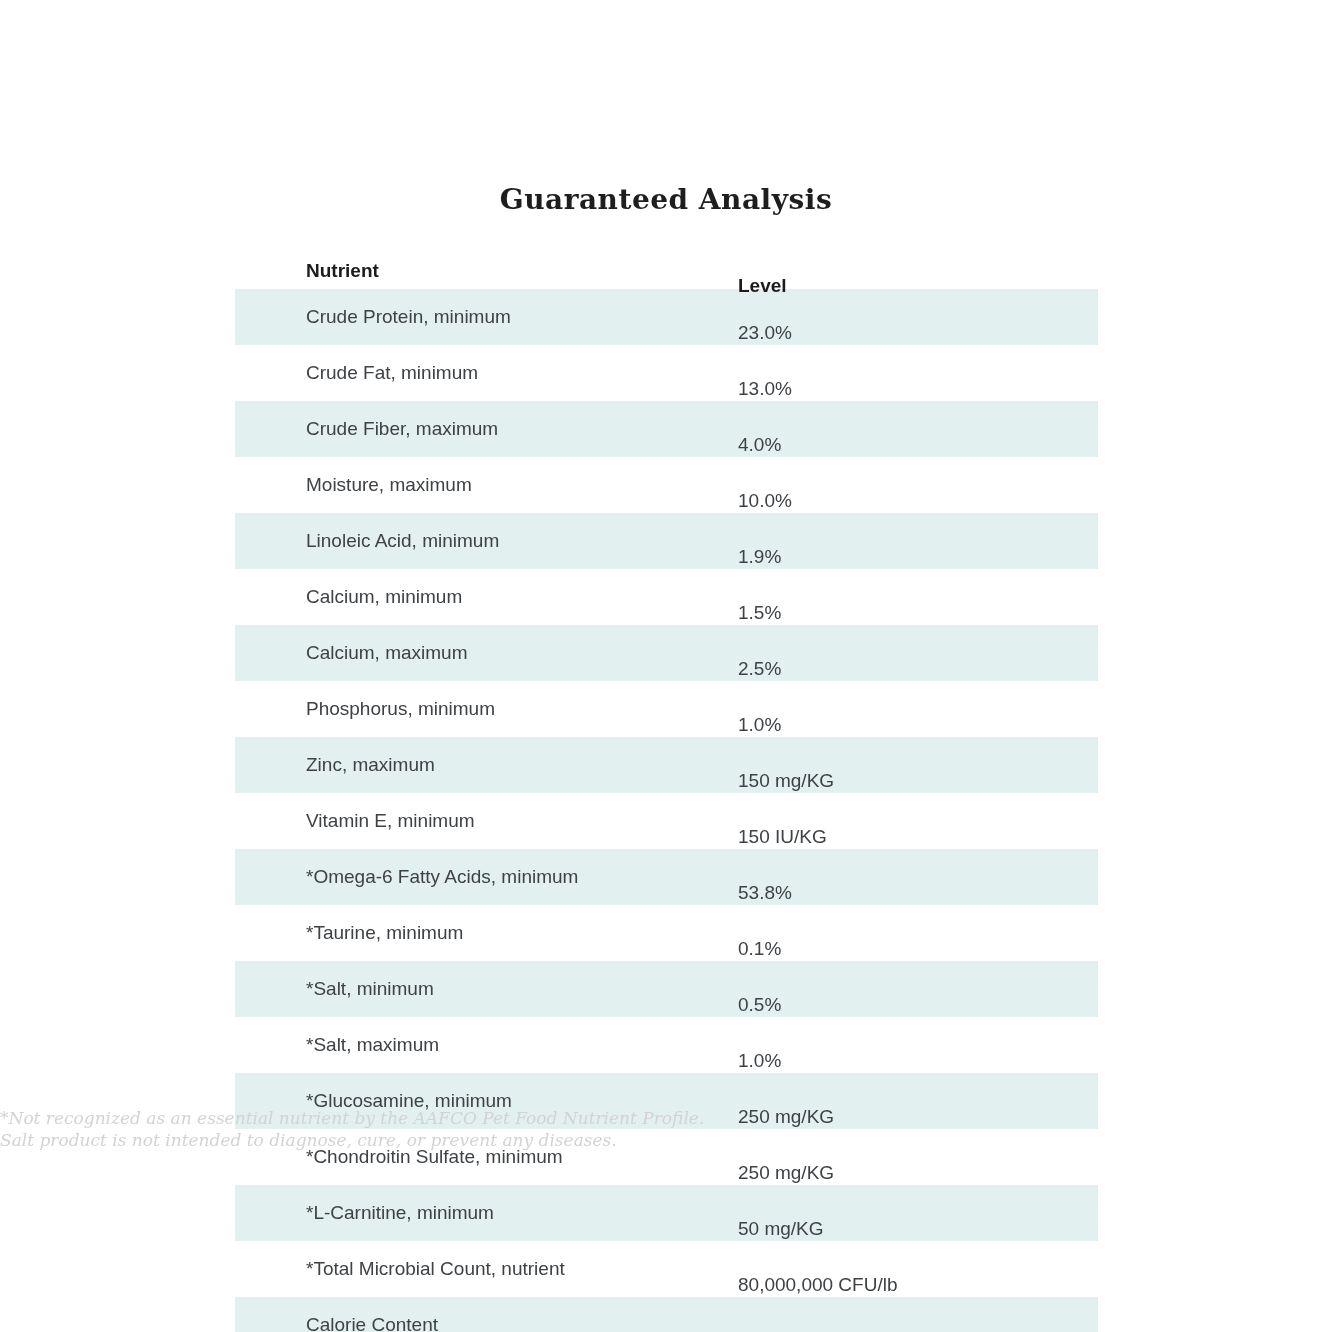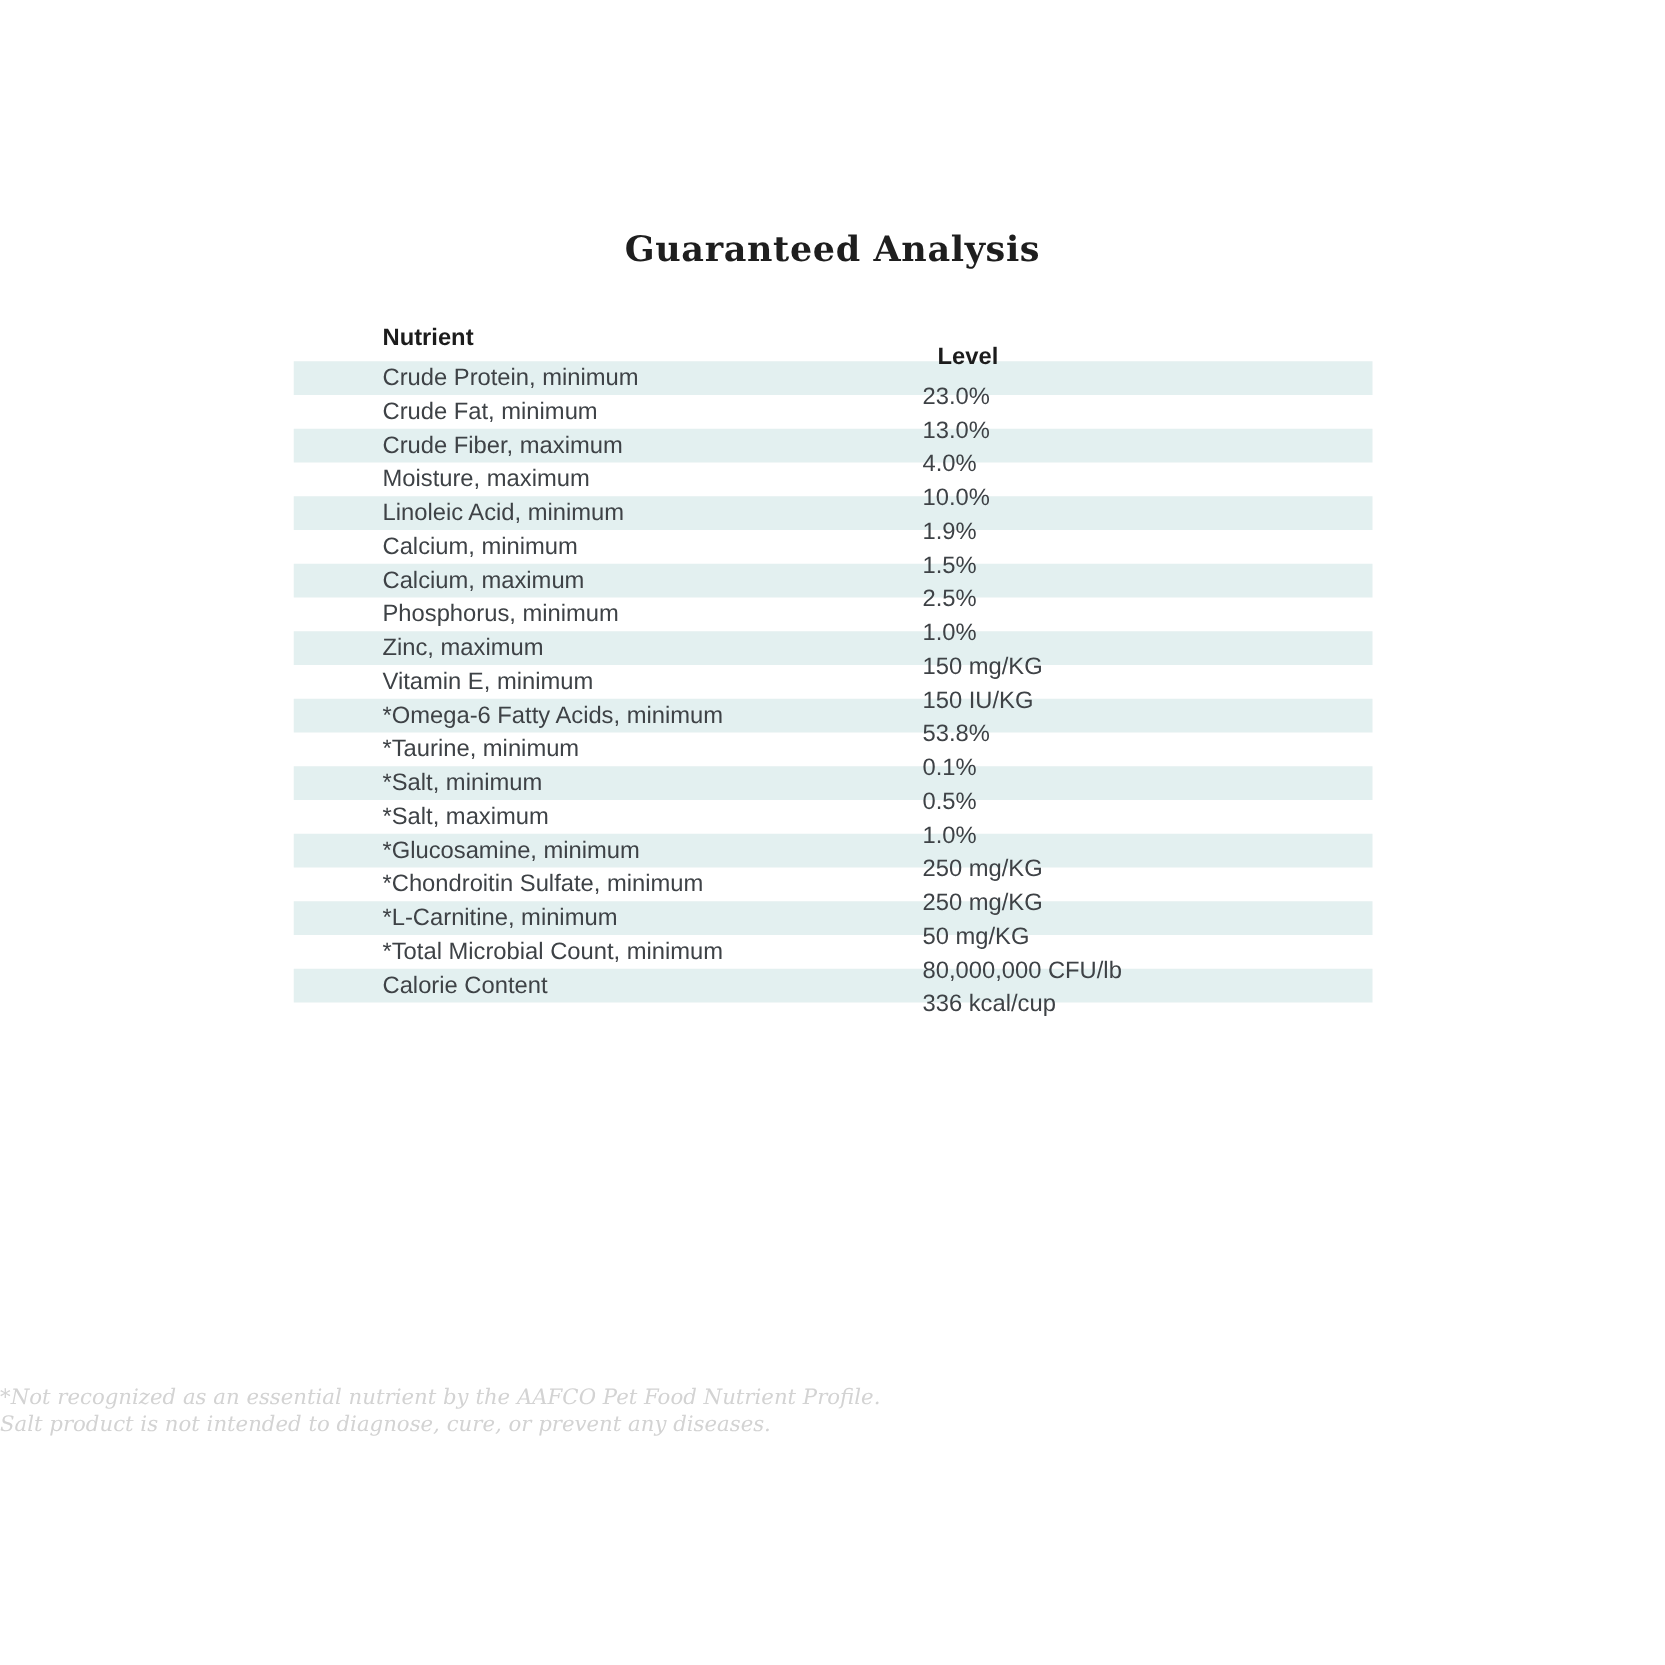"Nutrient" .thead { gap: 12px -> none }
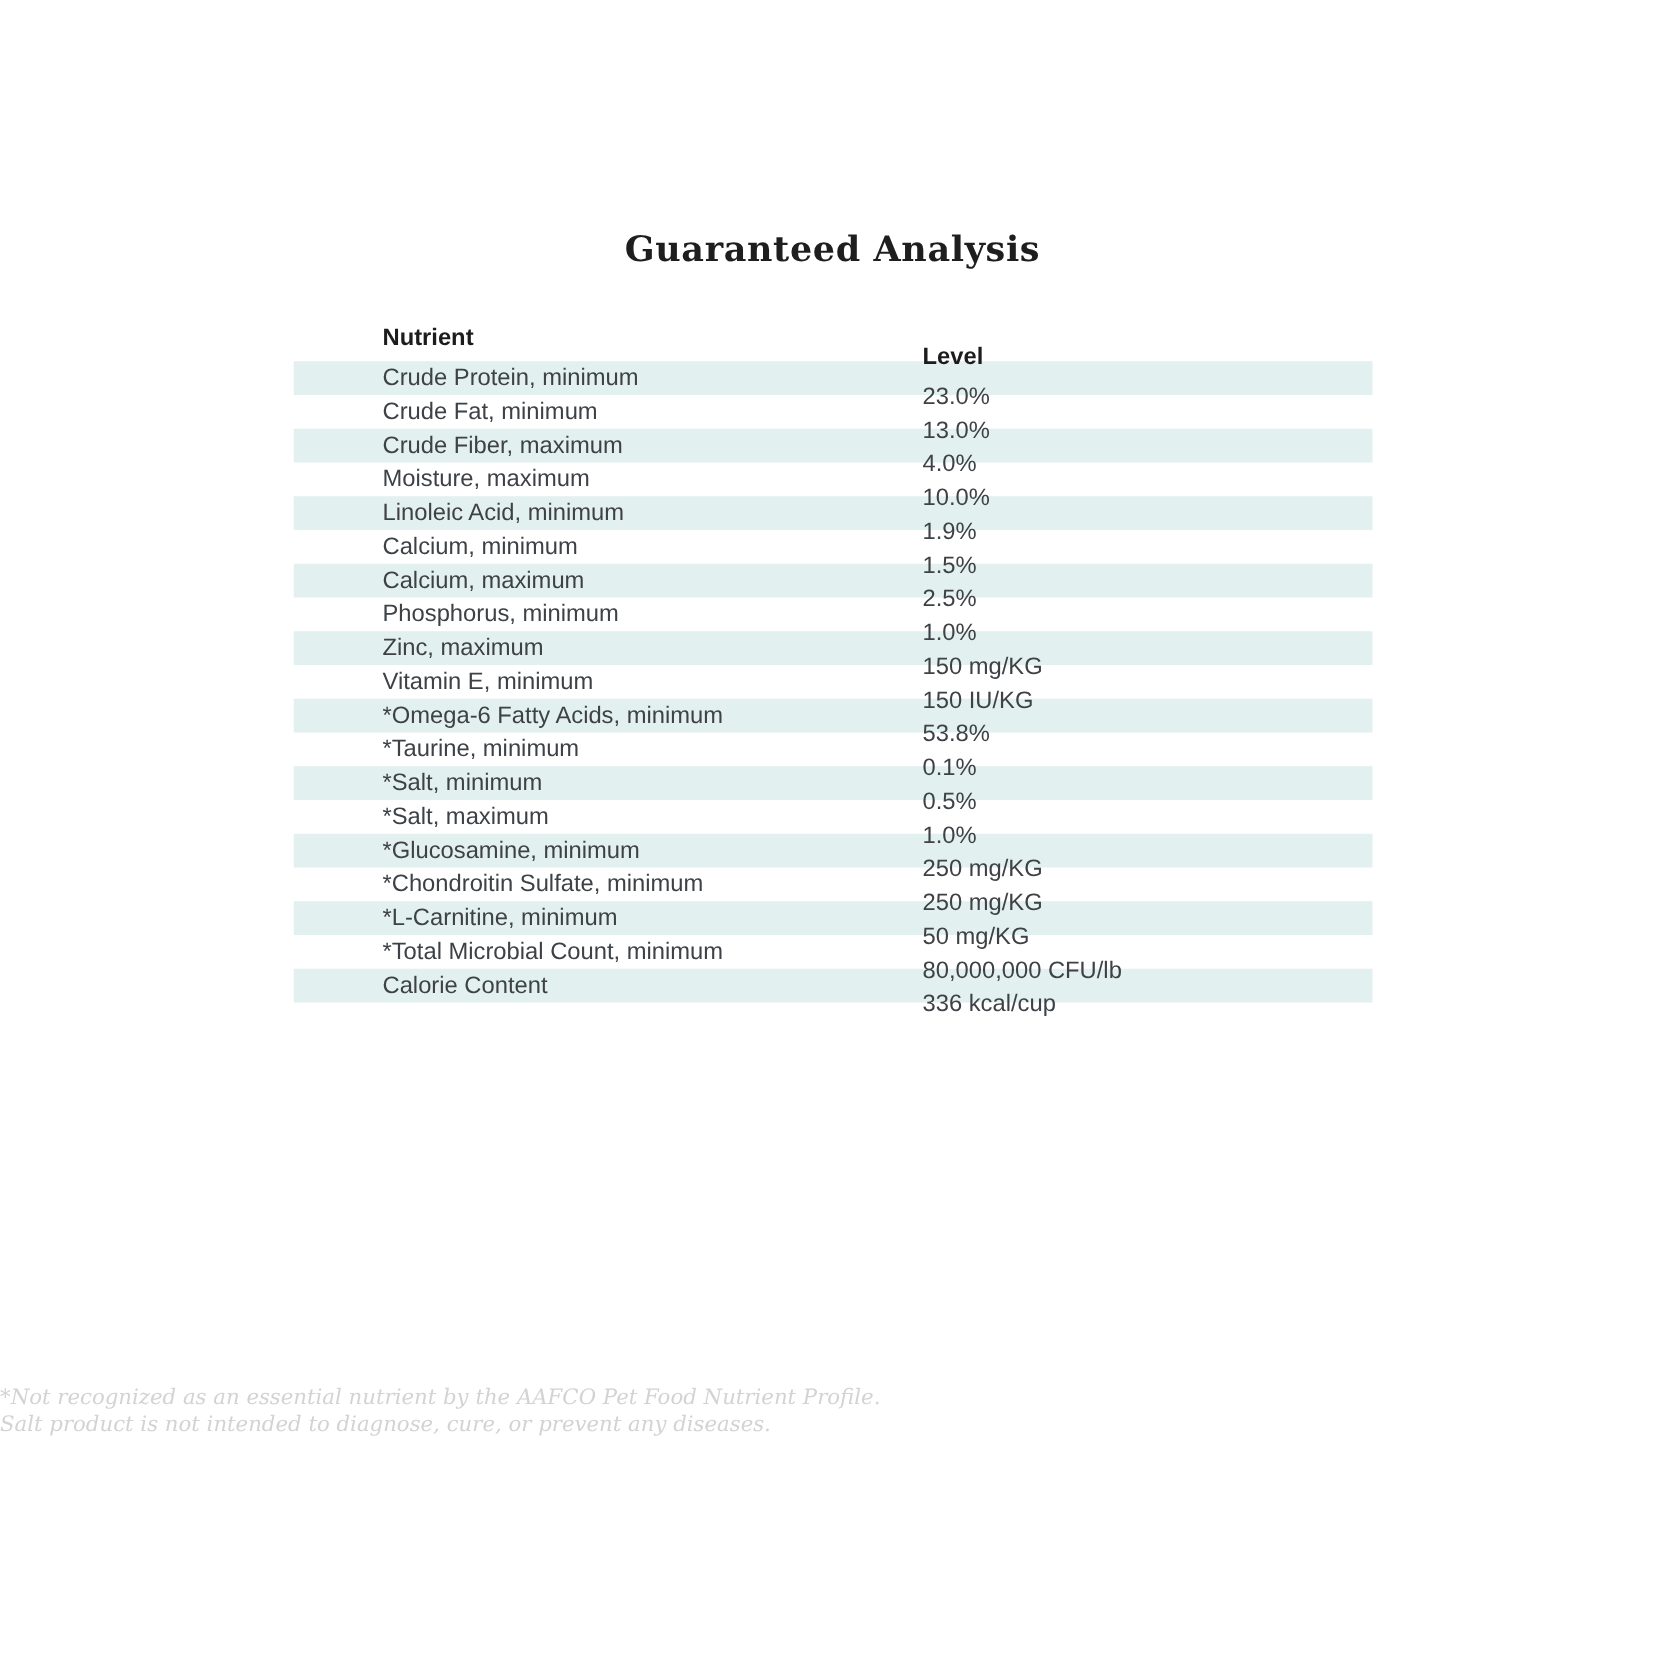"Crude Protein, minimum" .trow { height: 27px -> 56px }
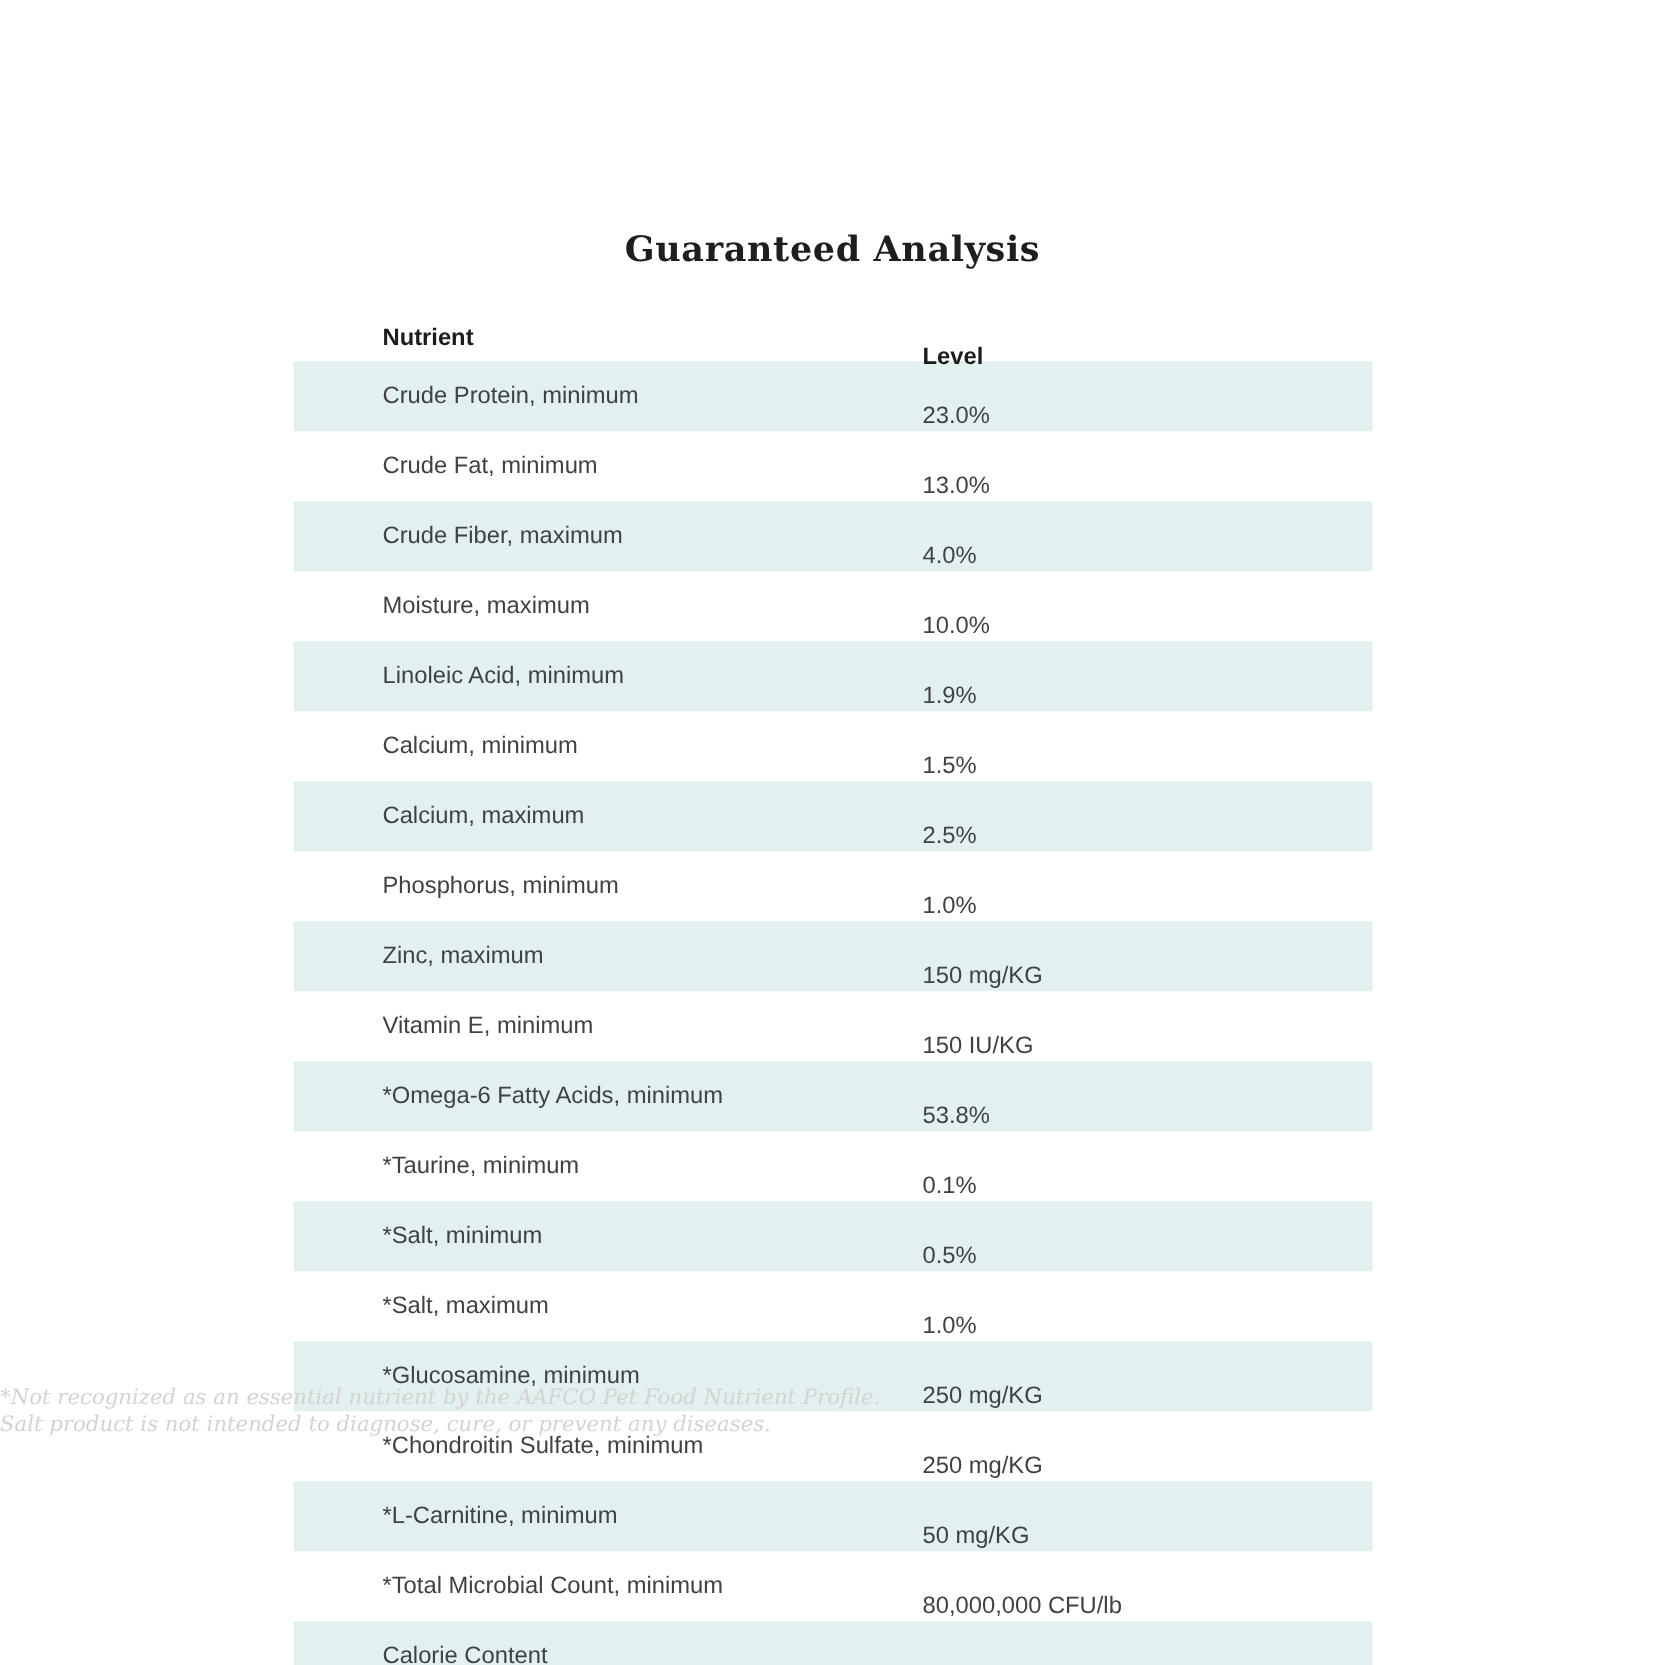"*Total Microbial Count, minimum" span.col-nutrient { text: minimum -> nutrient }
